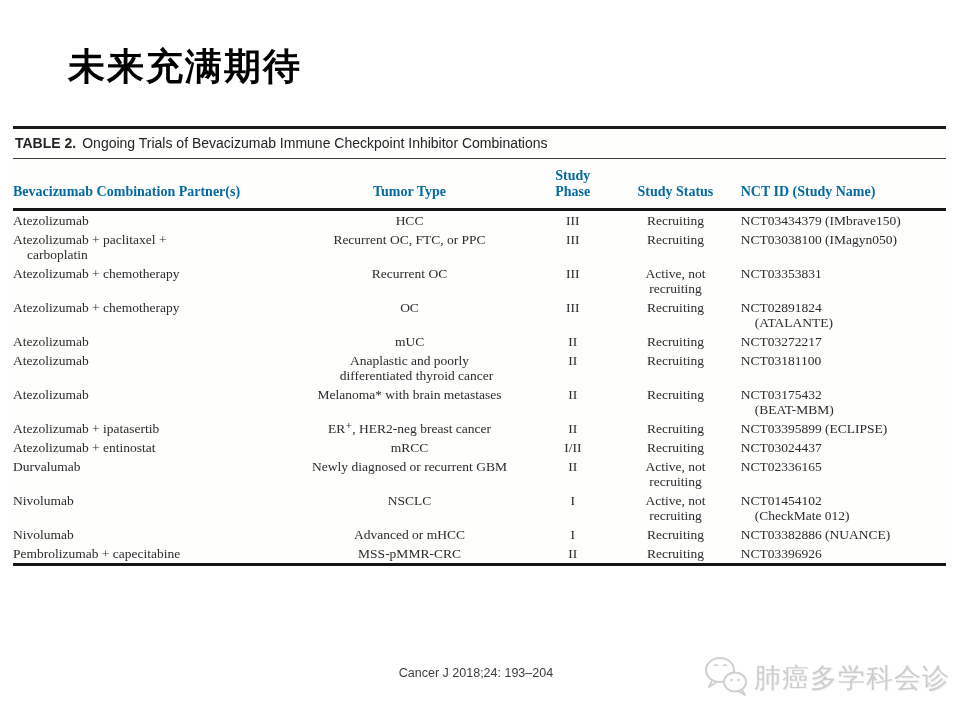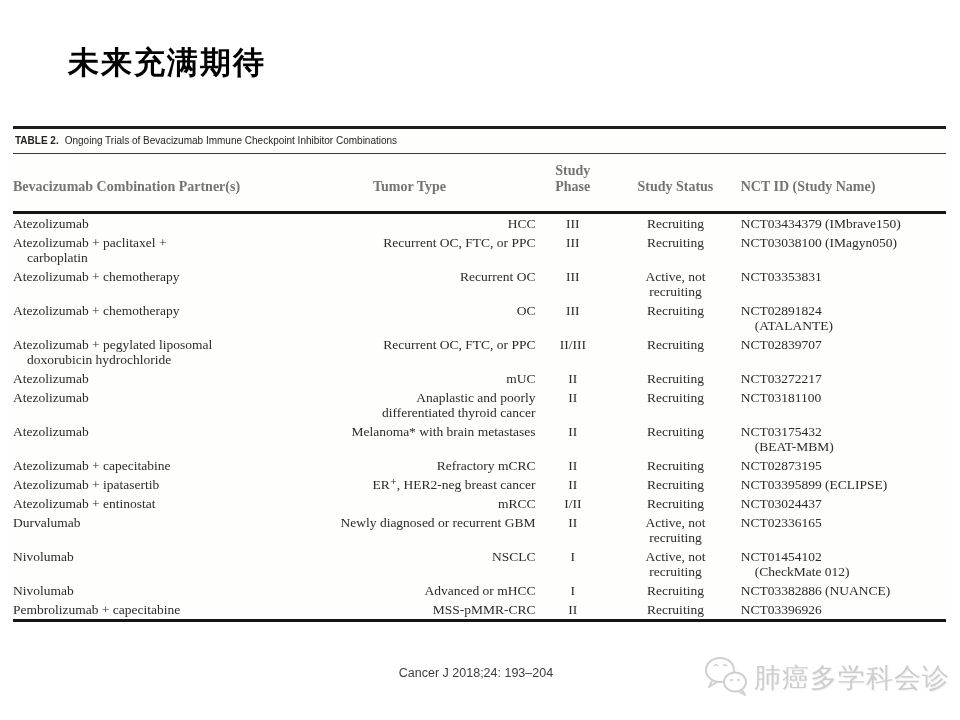"未来充满期待" .slide-title { font-size: 31px -> 37px }
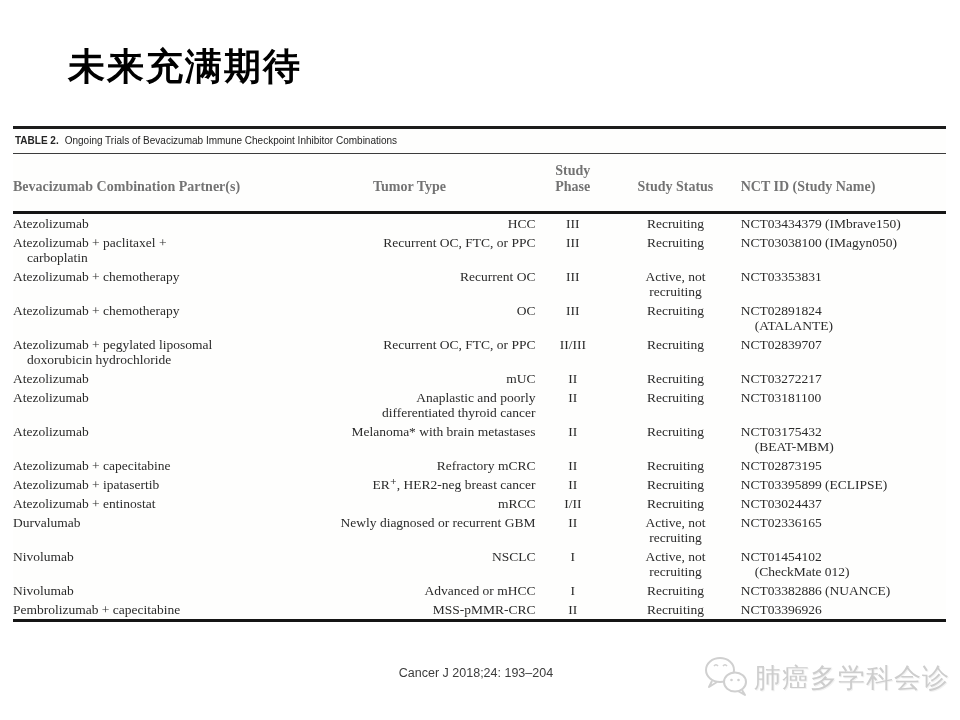"TABLE 2. Ongoing Trials of" .table-caption { font-size: 10px -> 14px }
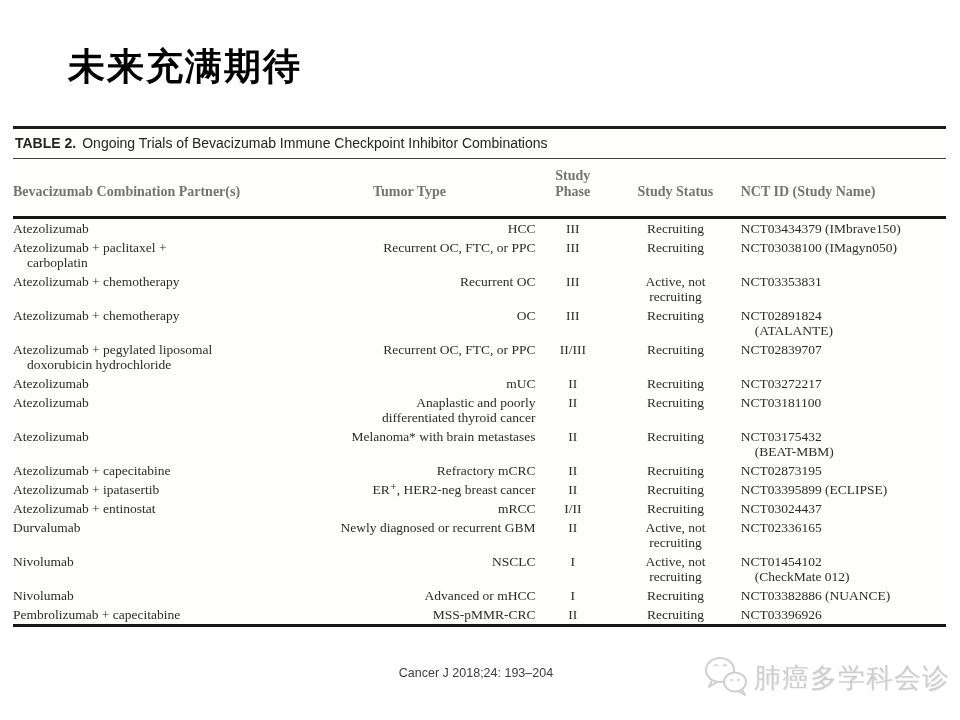"Study" table.trials th { color: #737373 -> #0369a1; padding: 9px 0 16px 0 -> 9px 0 8px 0 }
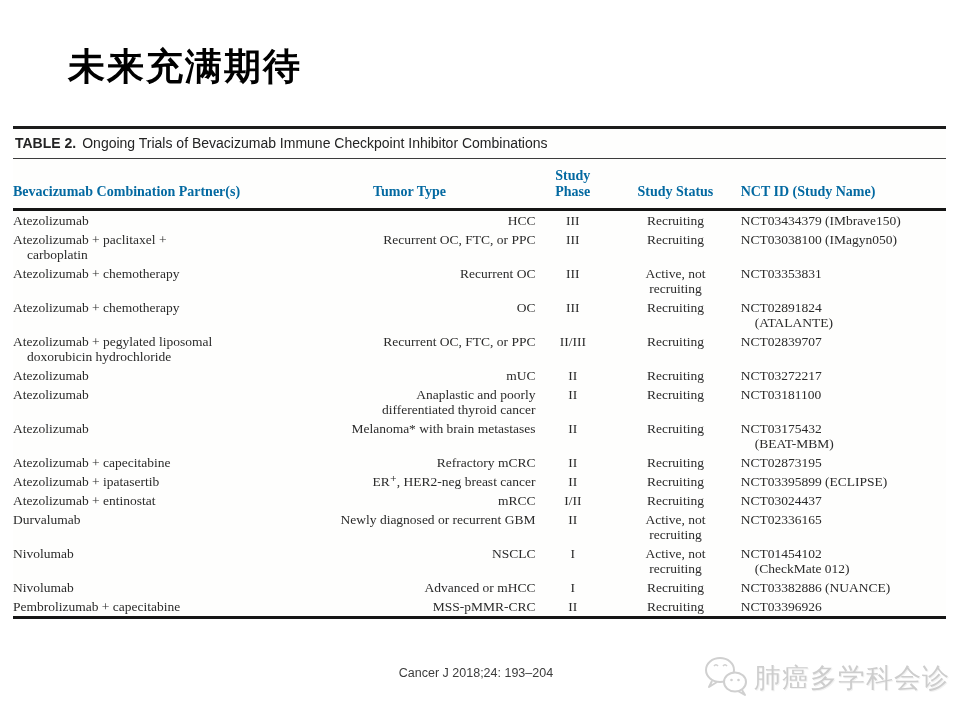"HCC" .c-tumor { text-align: right -> center }
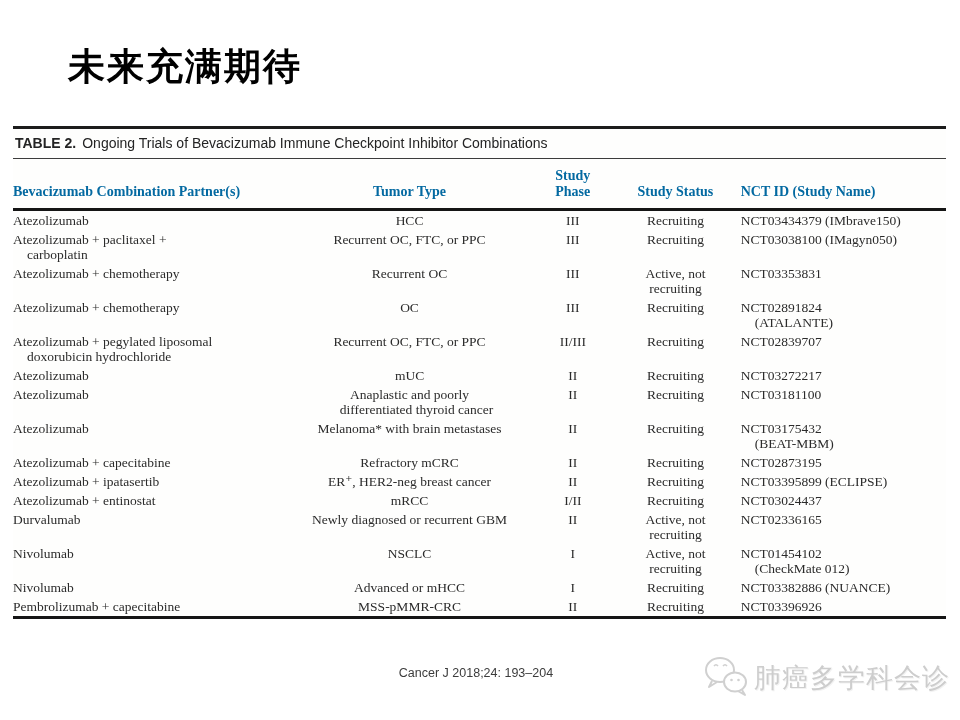"Atezolizumab + pegylated liposomal" tr { html: <tr> <td>Atezolizumab + pegylated liposomal doxorubicin hydrochloride</td> <td>Recurrent OC, FTC, or PPC</td> <td>II/III</td> <td>Recruiting</td> <td>NCT02839707</td> </tr> -> none }
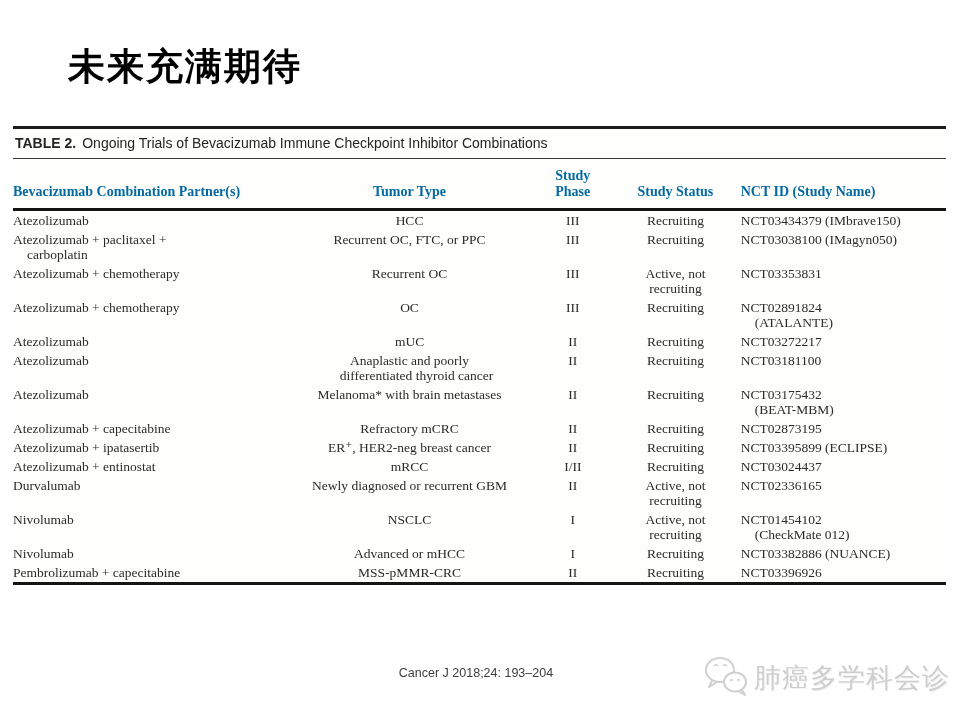"Atezolizumab + capecitabine" tr { html: <tr> <td>Atezolizumab + capecitabine</td> <td>Refractory mCRC</td> <td>II</td> <td>Recruiting</td> <td>NCT02873195</td> </tr> -> none }
